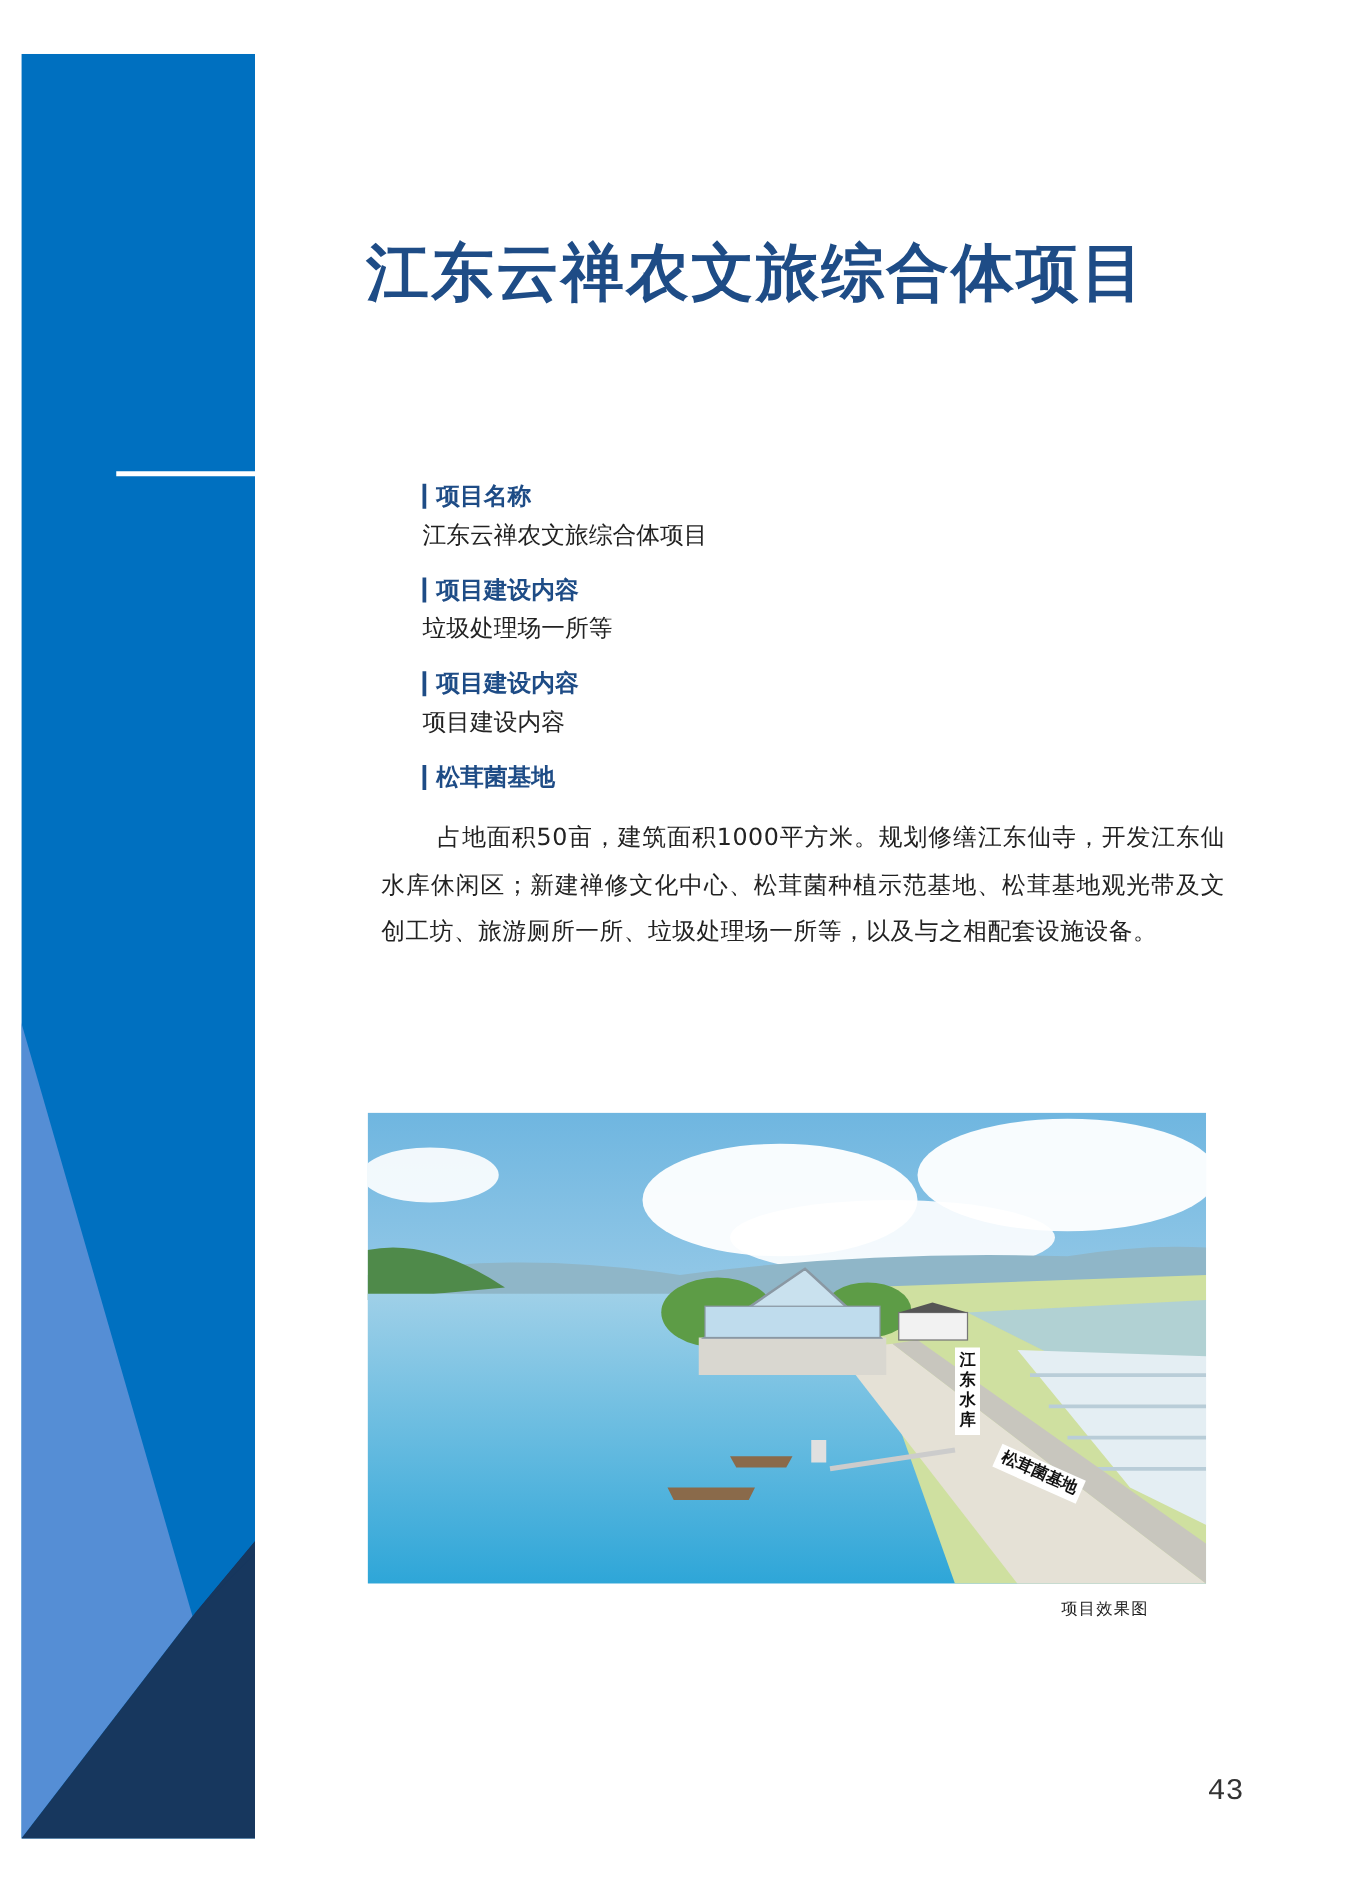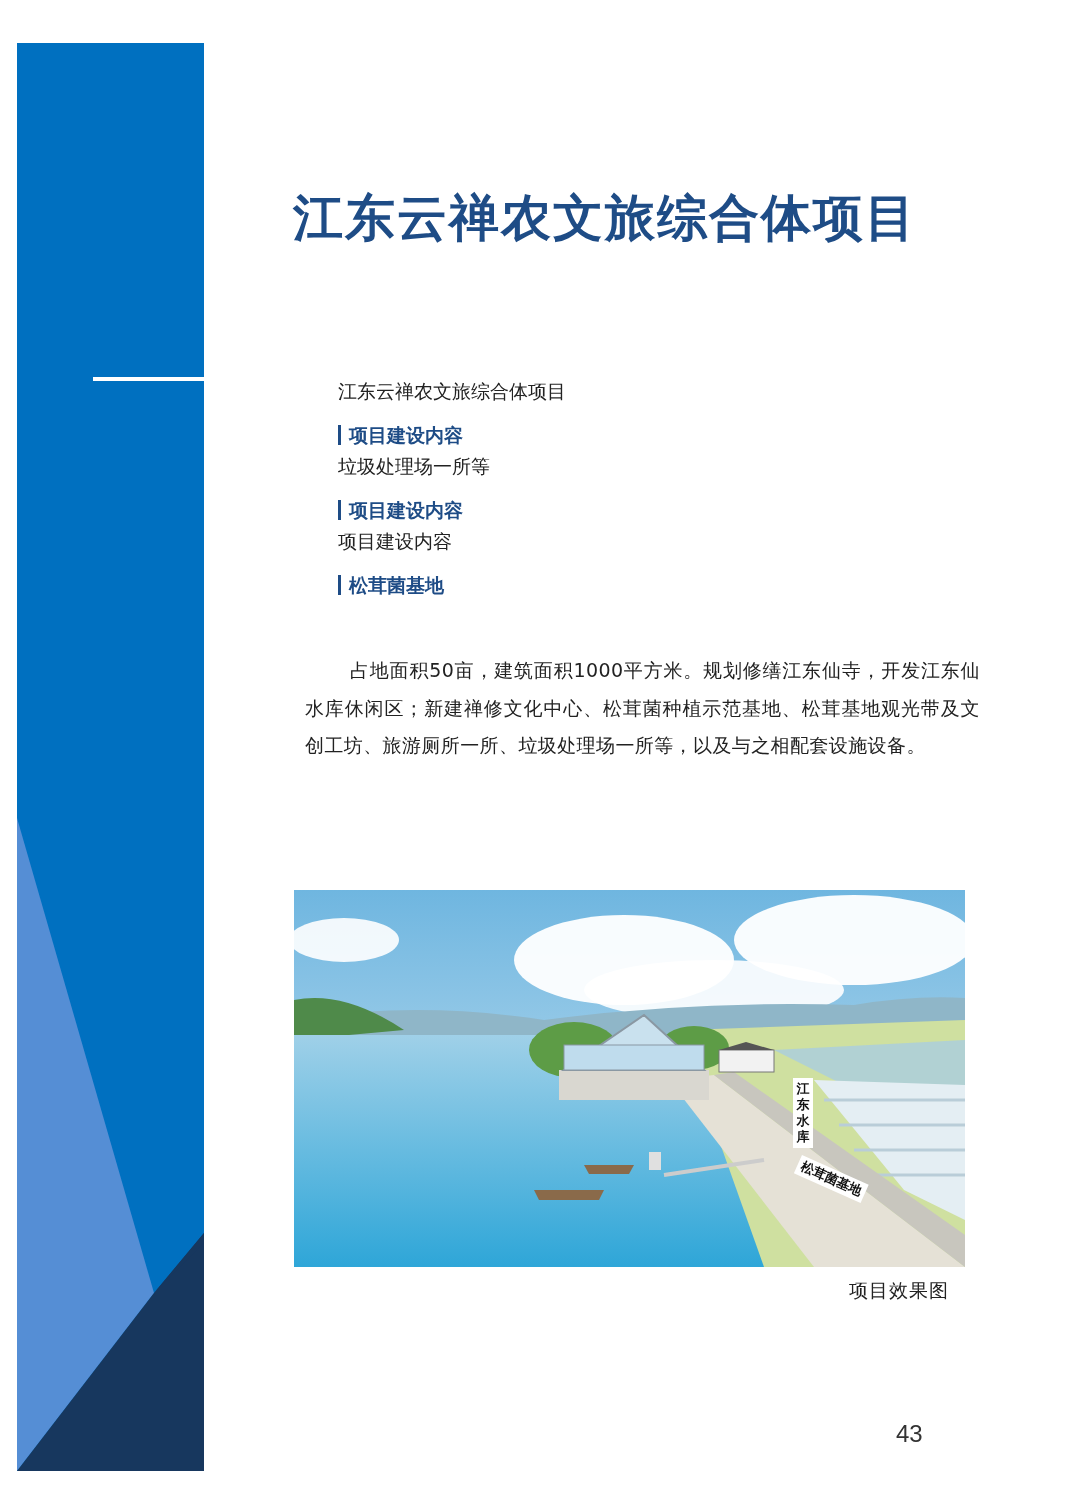"项目名称" div.sec-head { html: none -> <div> <span></span> <span>项目名称</span> </div> }
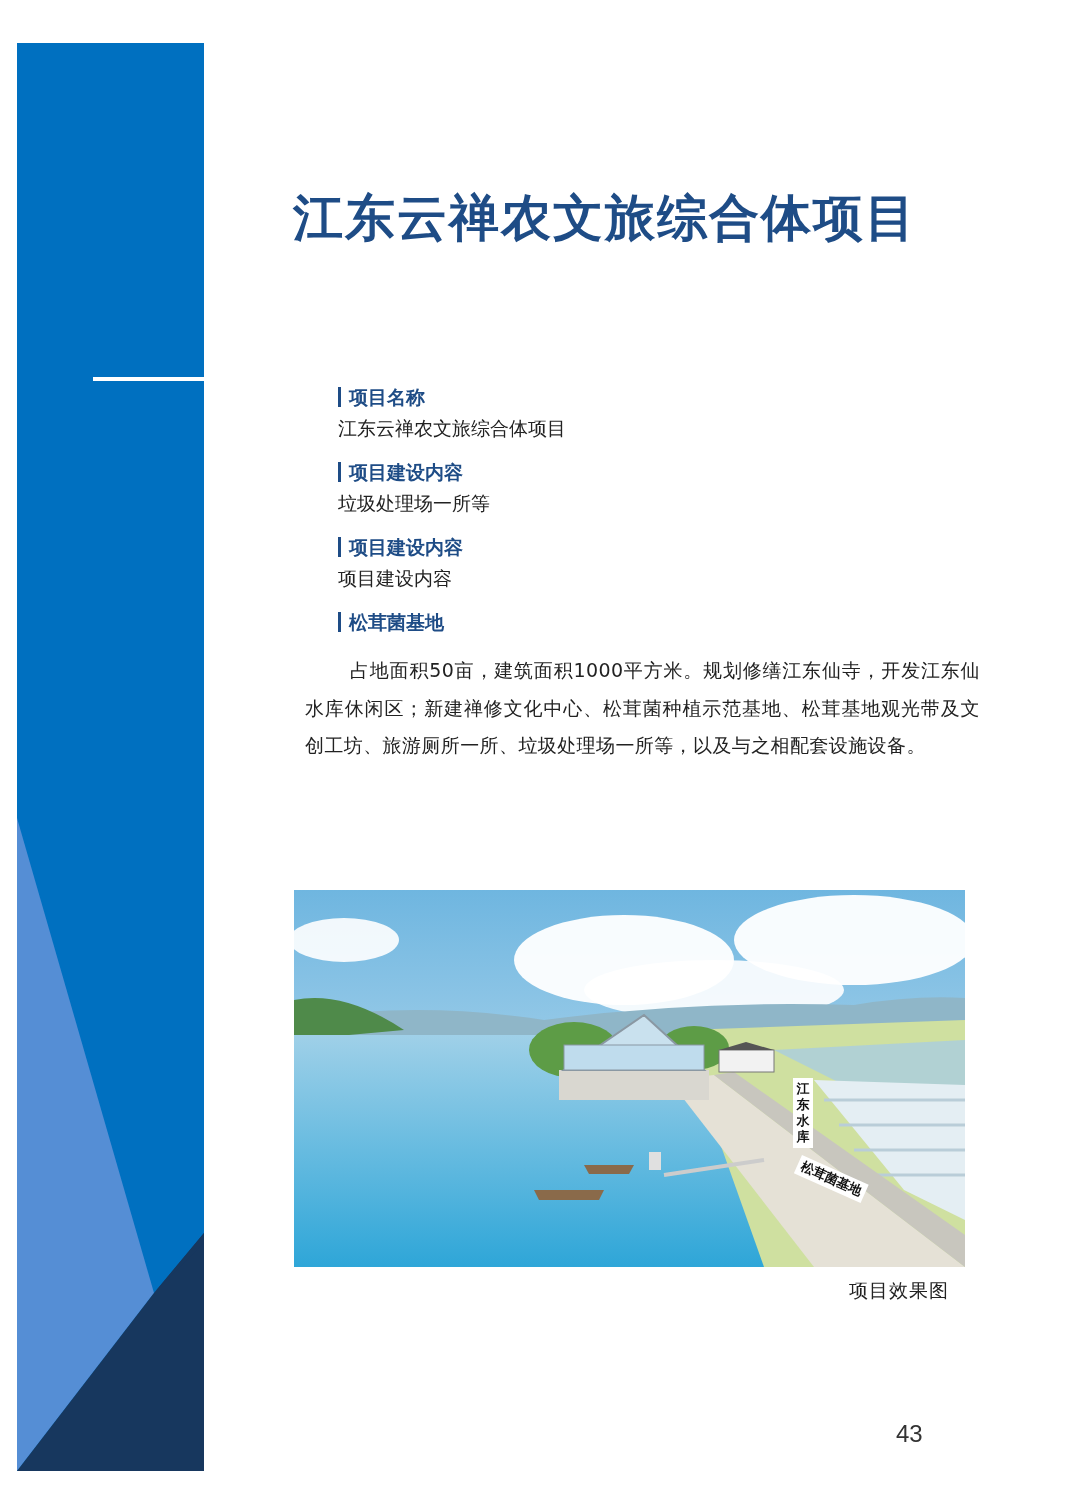"江东水库" .fig-label.v { margin-left: 29px -> none }
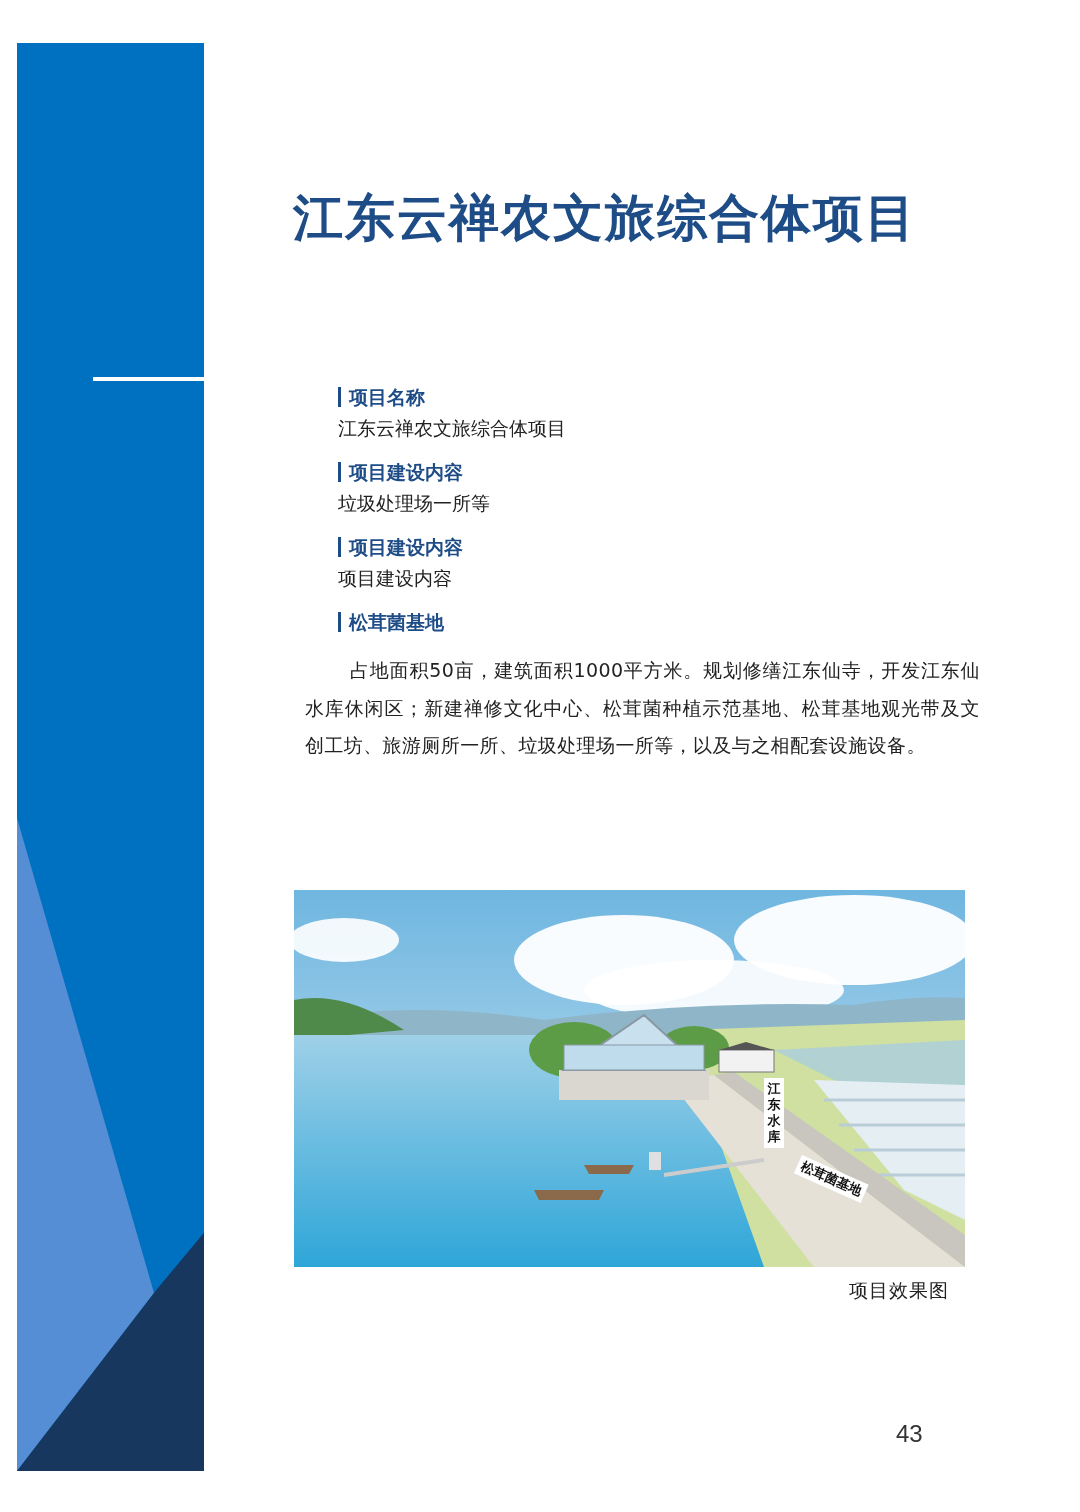"项目效果图" .caption { font-size: 19px -> 13px }
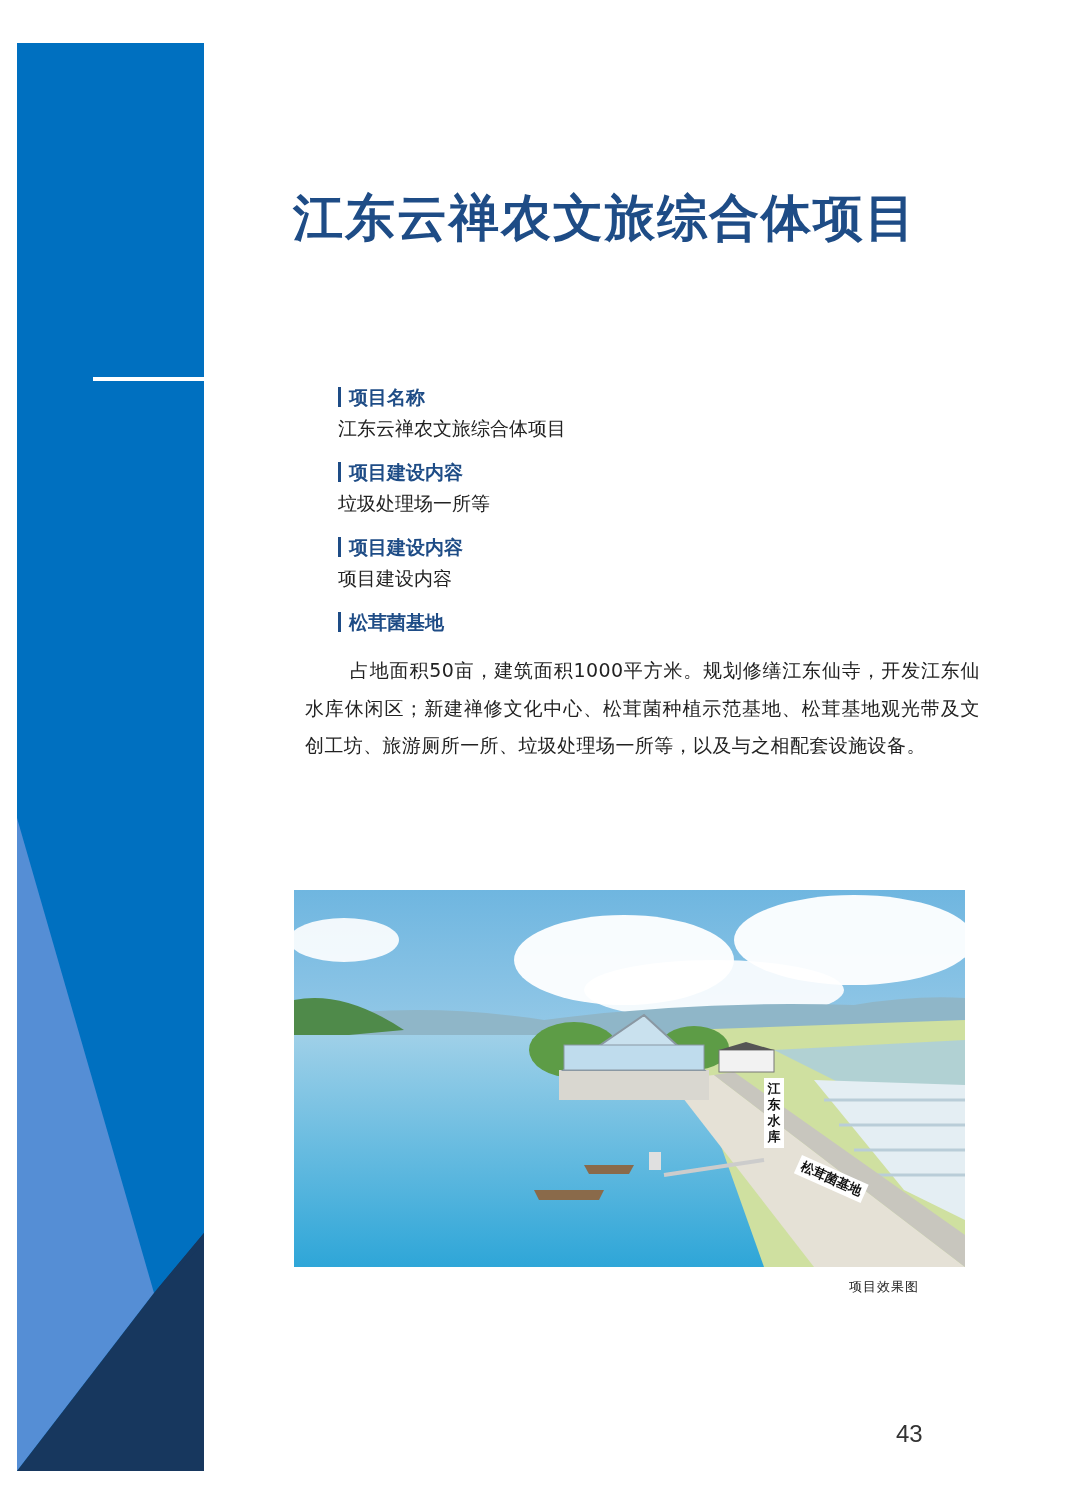"43" .page-num { font-family: Liberation Sans, sans-serif -> Liberation Mono, monospace; left: 896px -> 966px }
